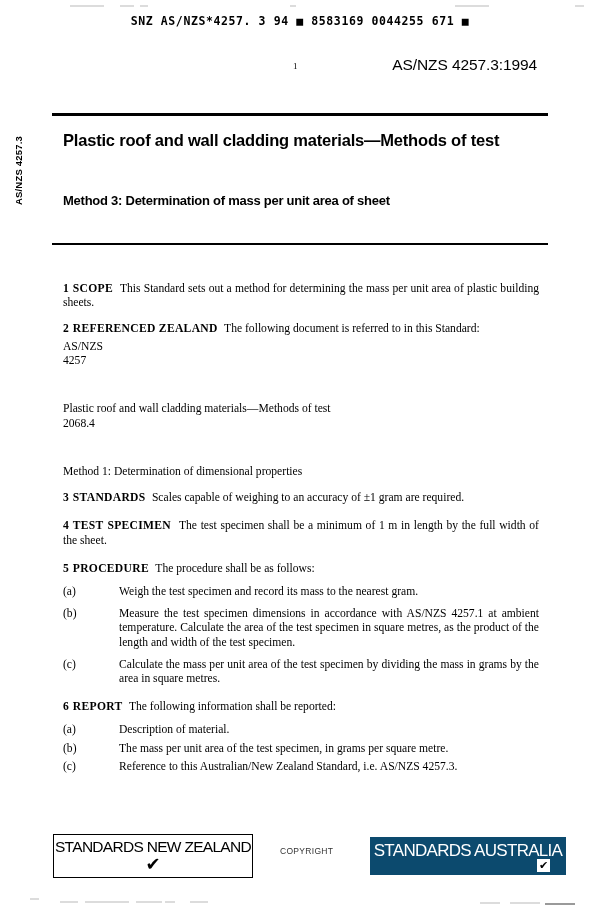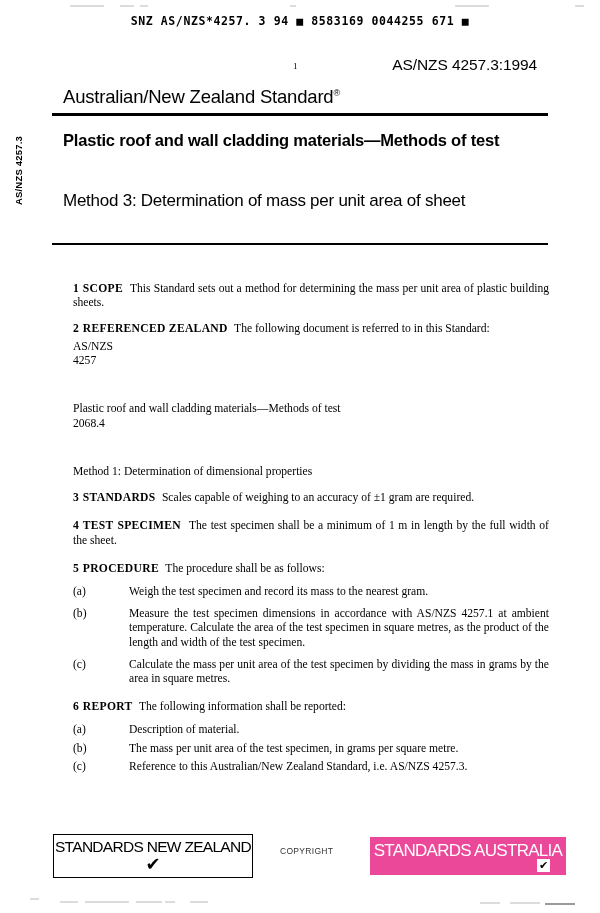"Australian/New Zealand Standard®" div { html: <div><span>Australian/New Zealand Standard</span><sup>®</sup></div> -> none }
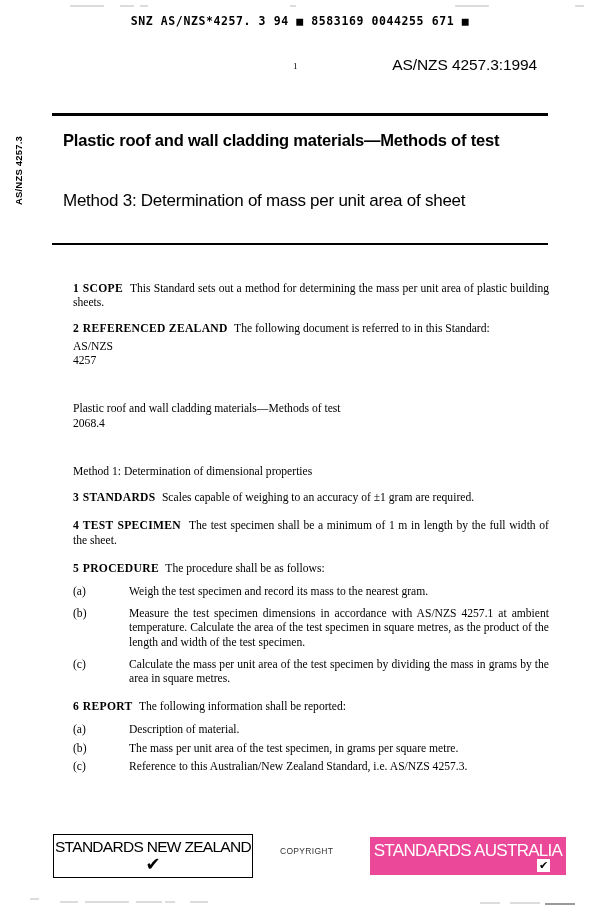"Method 3: Determination of mass" #method-title { font-size: 17px -> 13px; font-weight: 400 -> 700 }
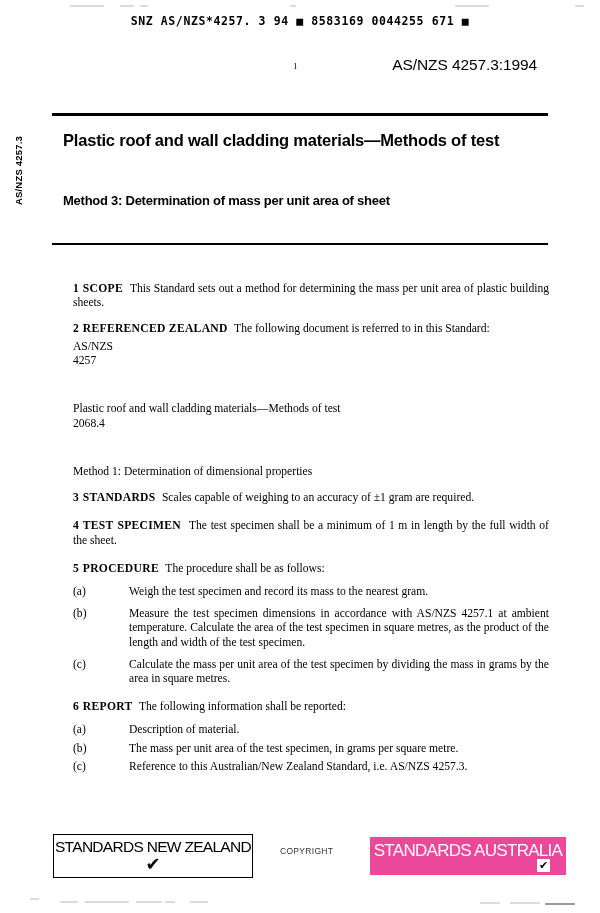"1 SCOPE This Standard sets" #body-area { left: 73px -> 63px }
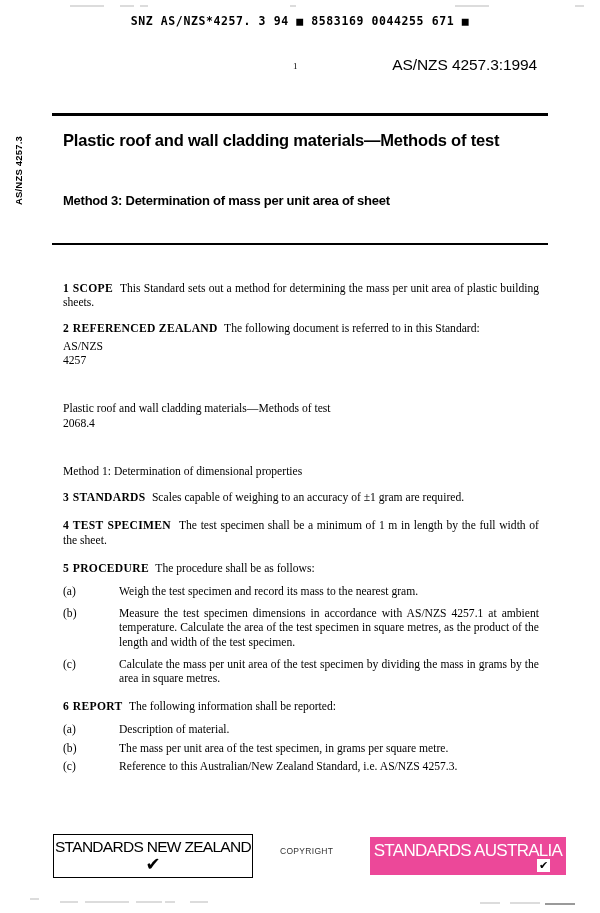"STANDARDS AUSTRALIA" #sa-logo { background: #ec4899 -> #0c4a6e }
